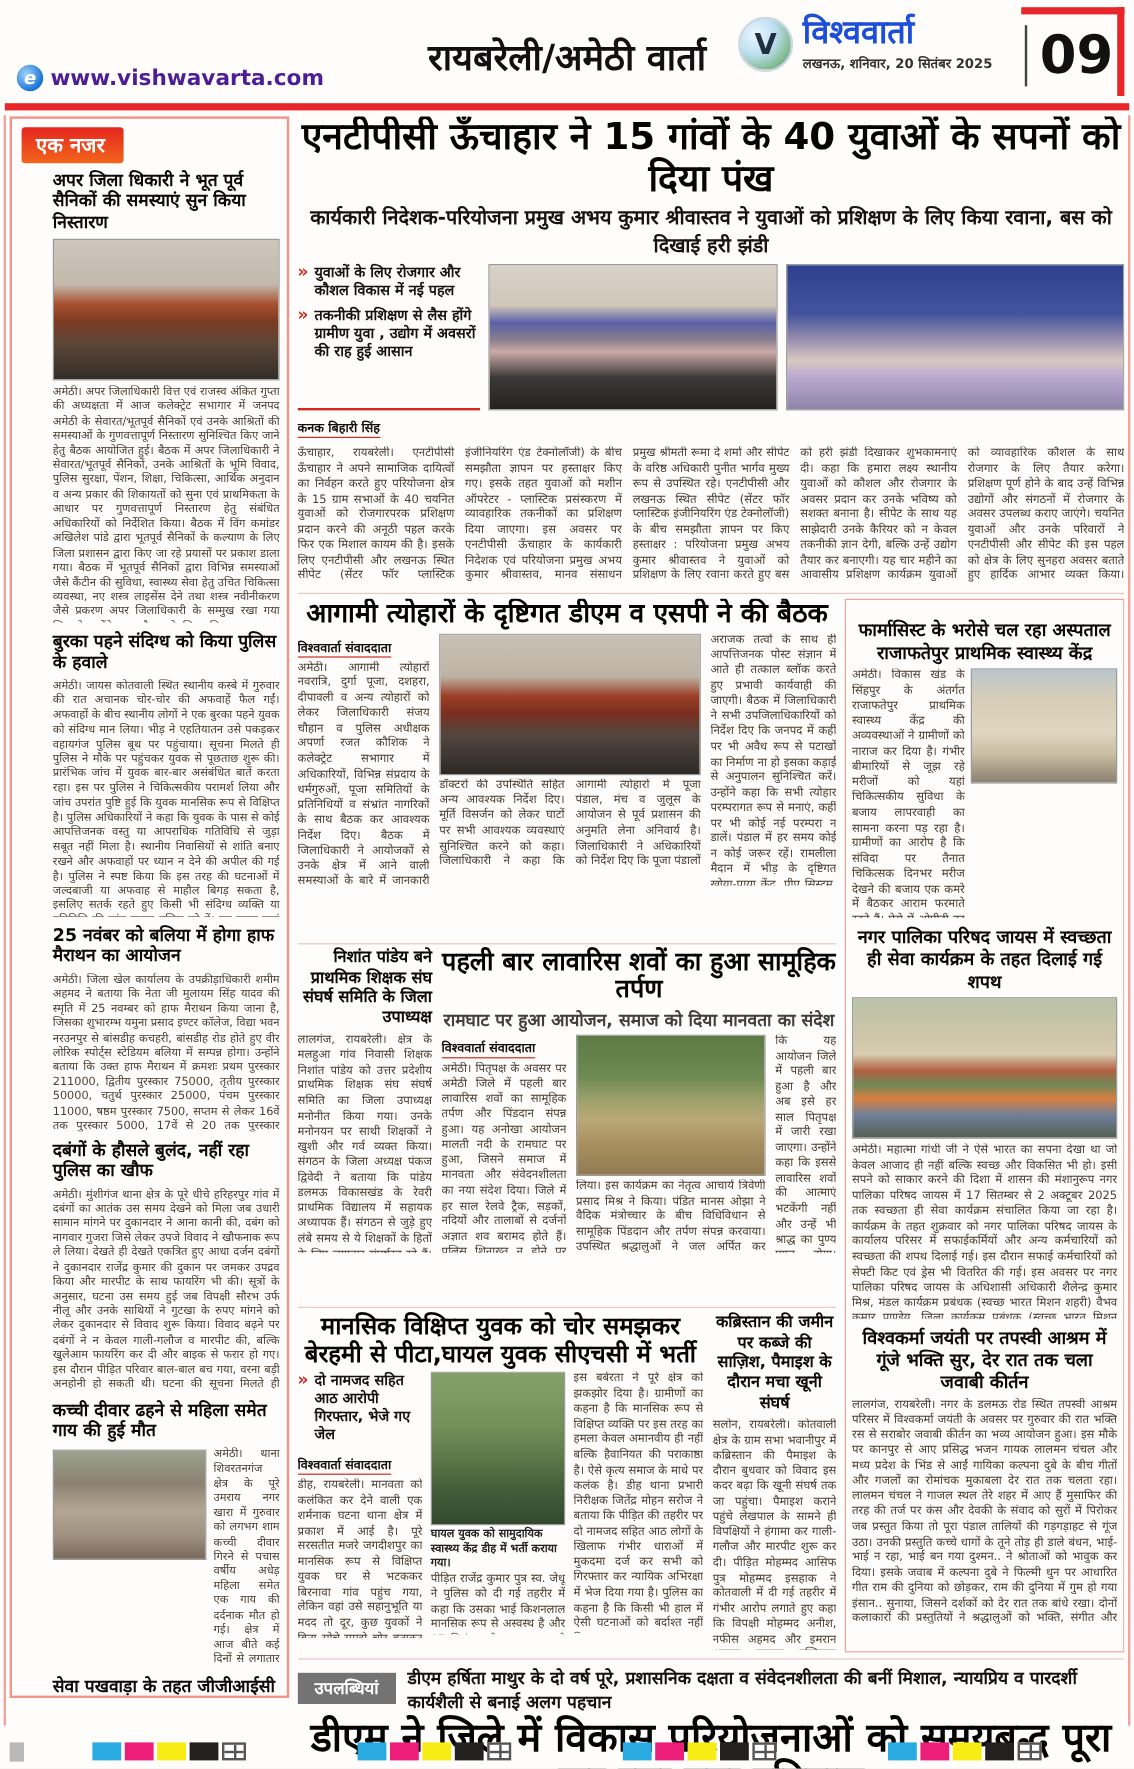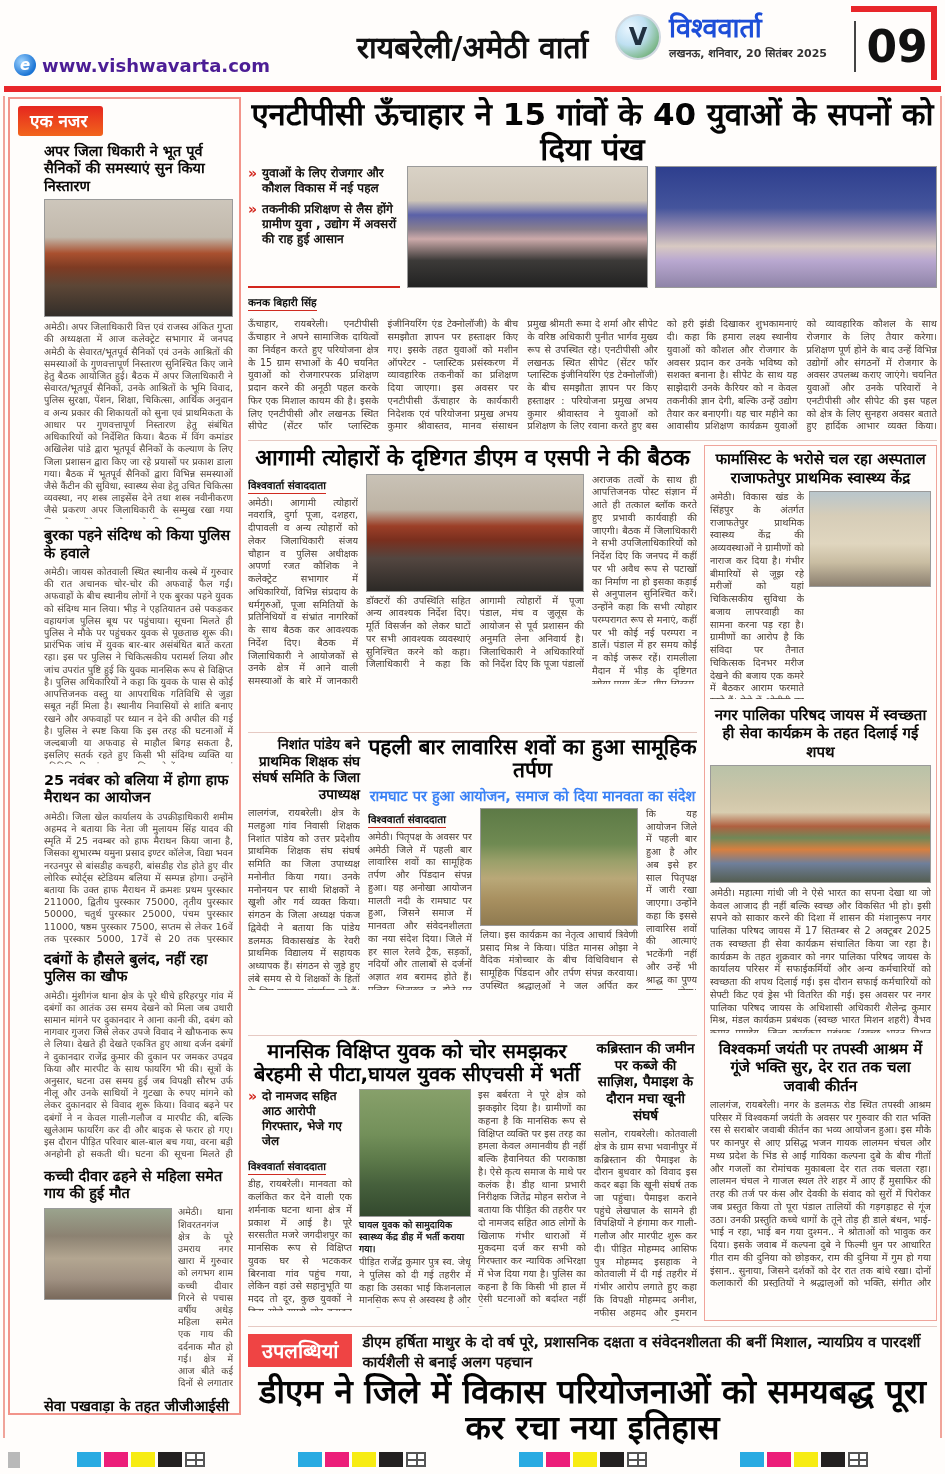"कार्यकारी निदेशक-परियोजना प्रमुख अभय" div.sub-l { html: none -> <div>कार्यकारी निदेशक-परियोजना प्रमुख अभय कुमार श्रीवास्तव ने युवाओं को प्रशिक्षण के लिए किया रवाना, बस को दिखाई हरी झंडी</div> }
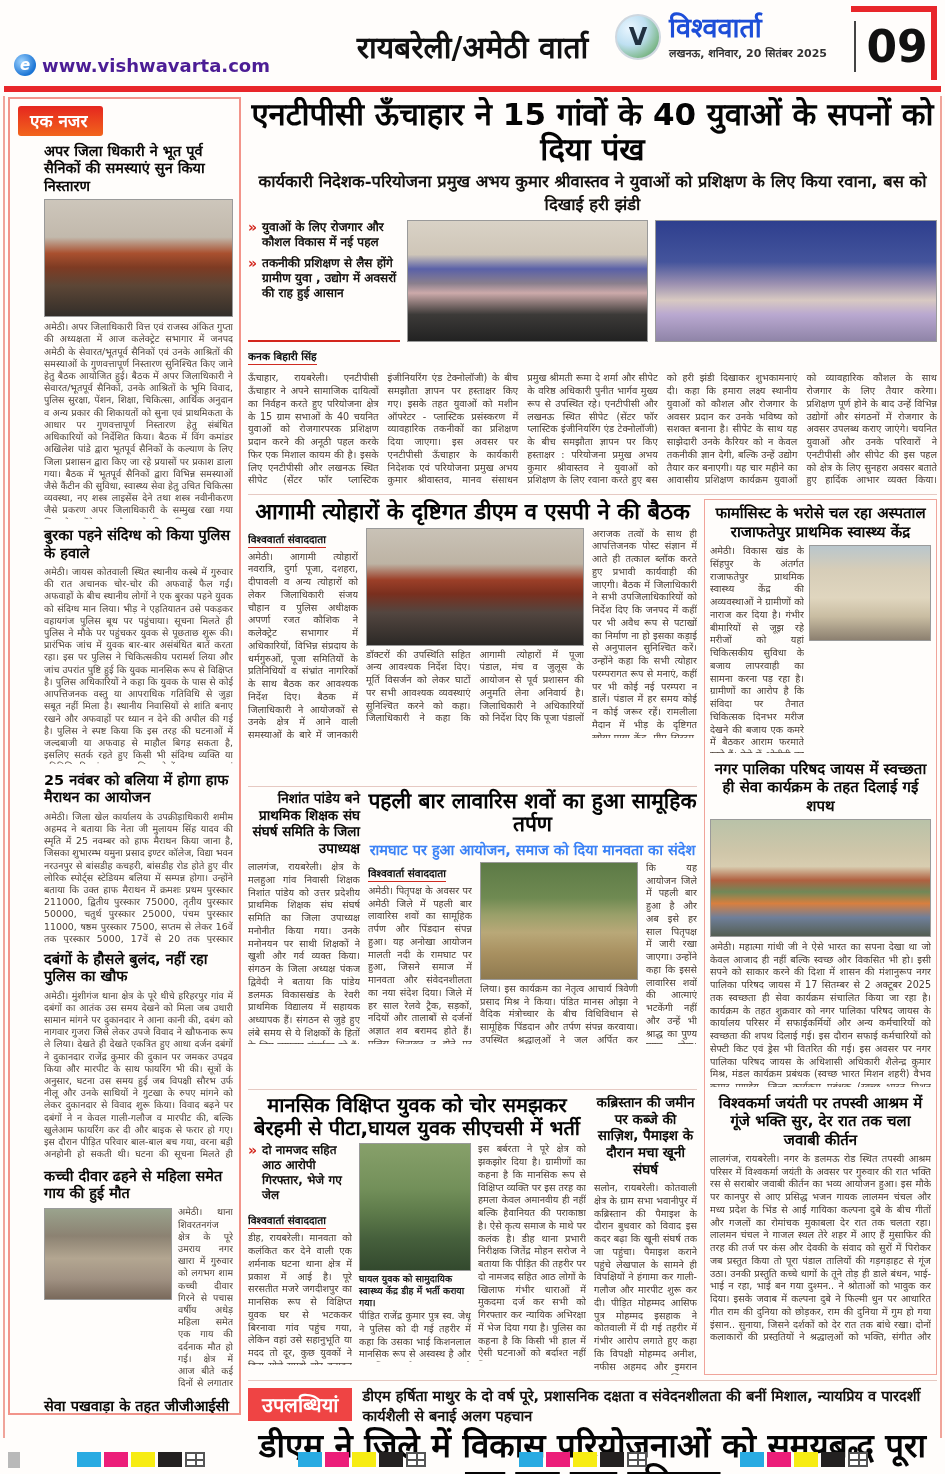"फार्मासिस्ट के भरोसे चल रहा" .rail { padding: 4px 5px -> 16px 5px }
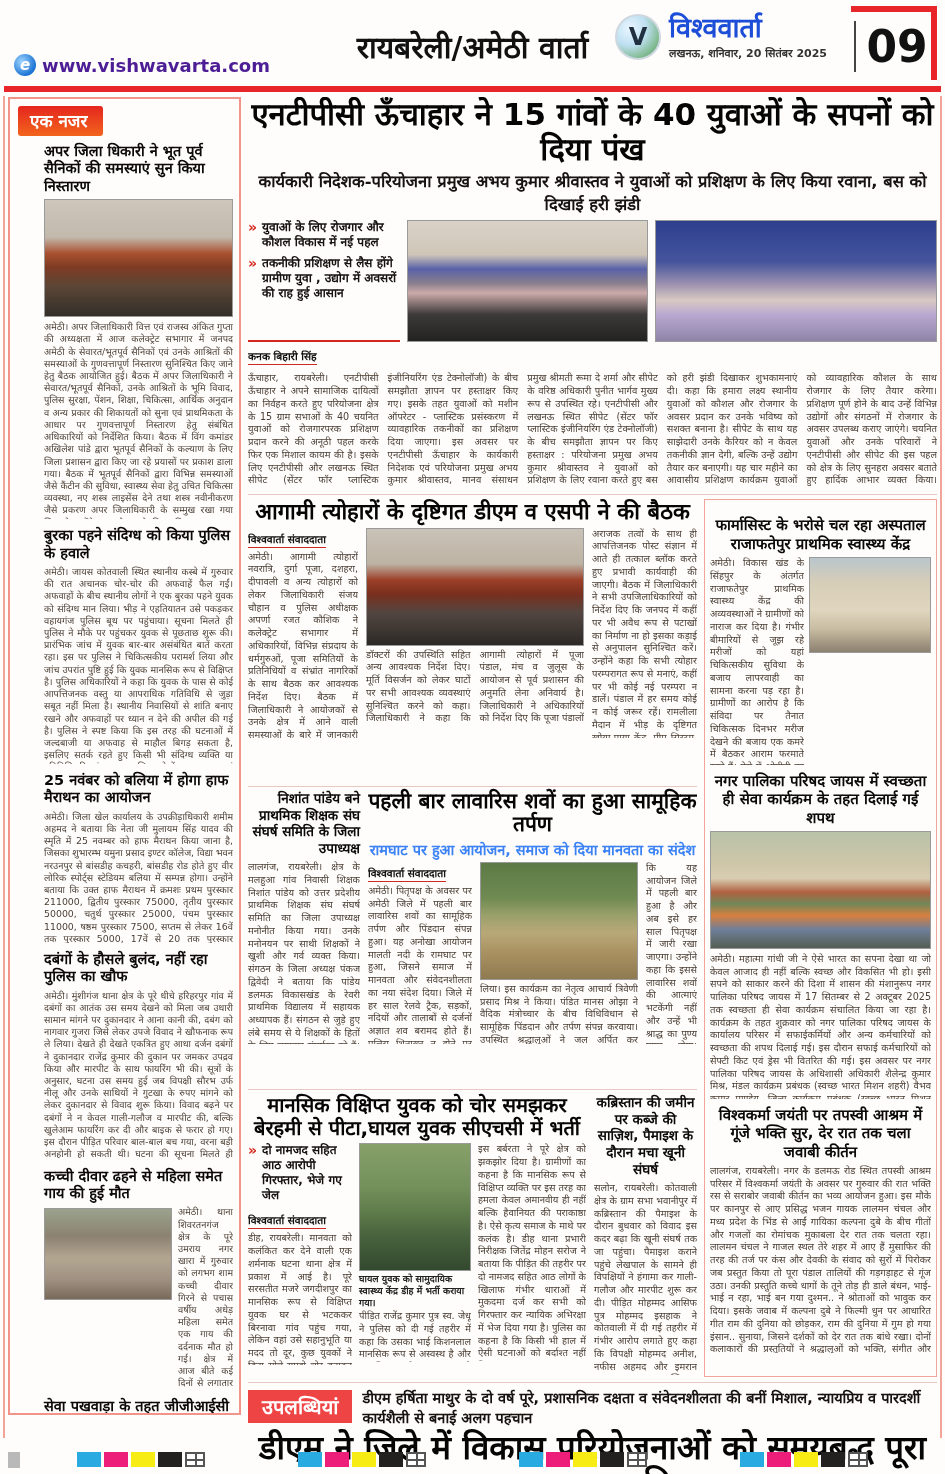"रामघाट पर हुआ आयोजन, समाज" .sub-m { color: #3b82f6 -> #404040 }
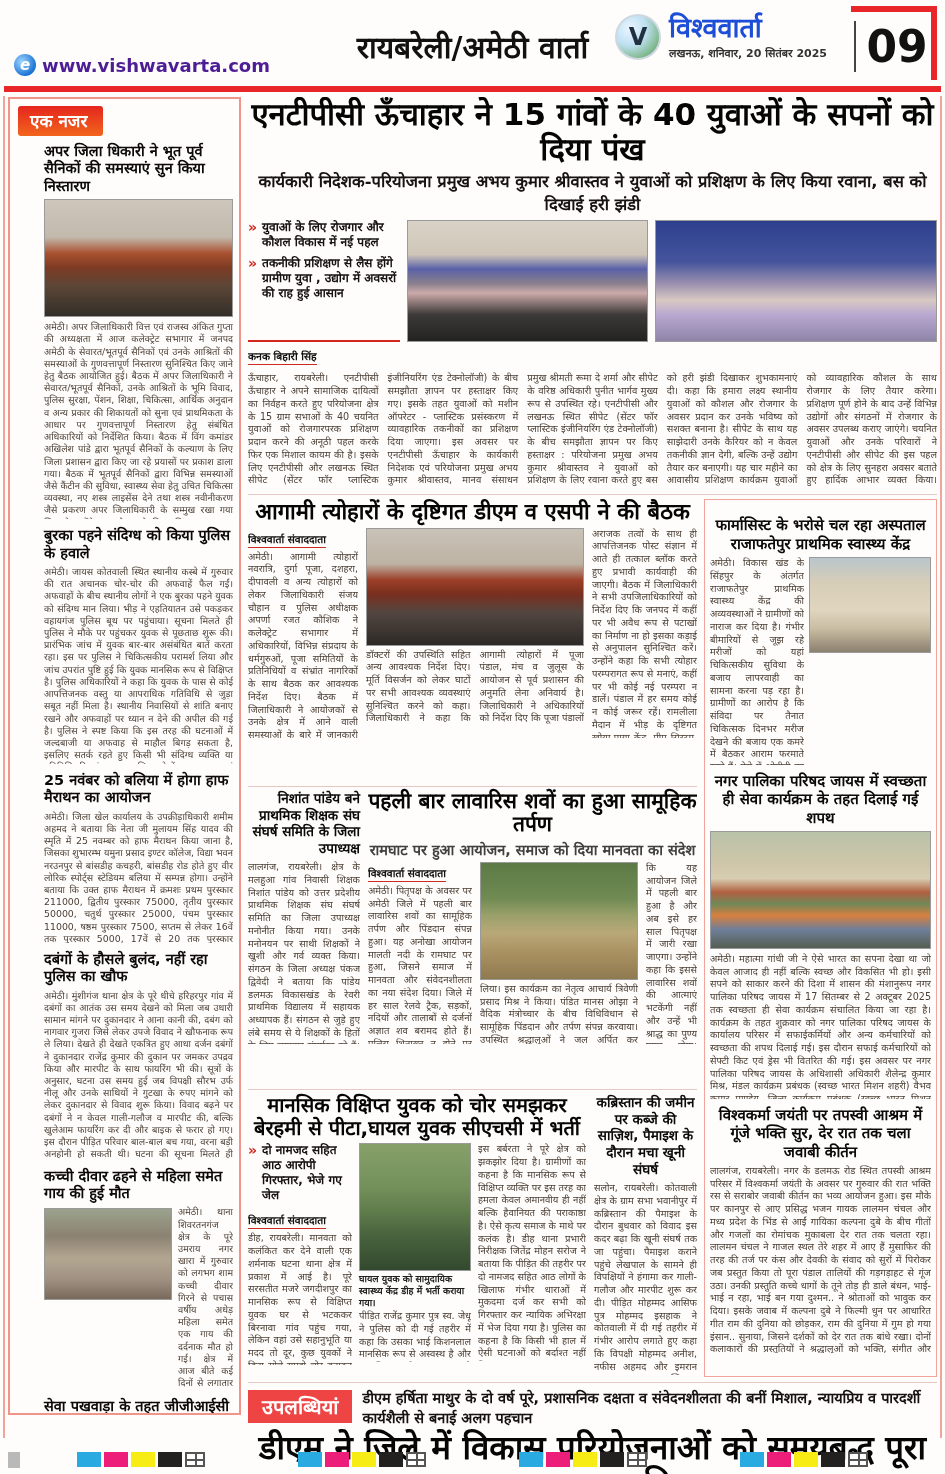"उपलब्धियां" .kicker-label { background: #ef4444 -> #737373; font-size: 20px -> 14px }
